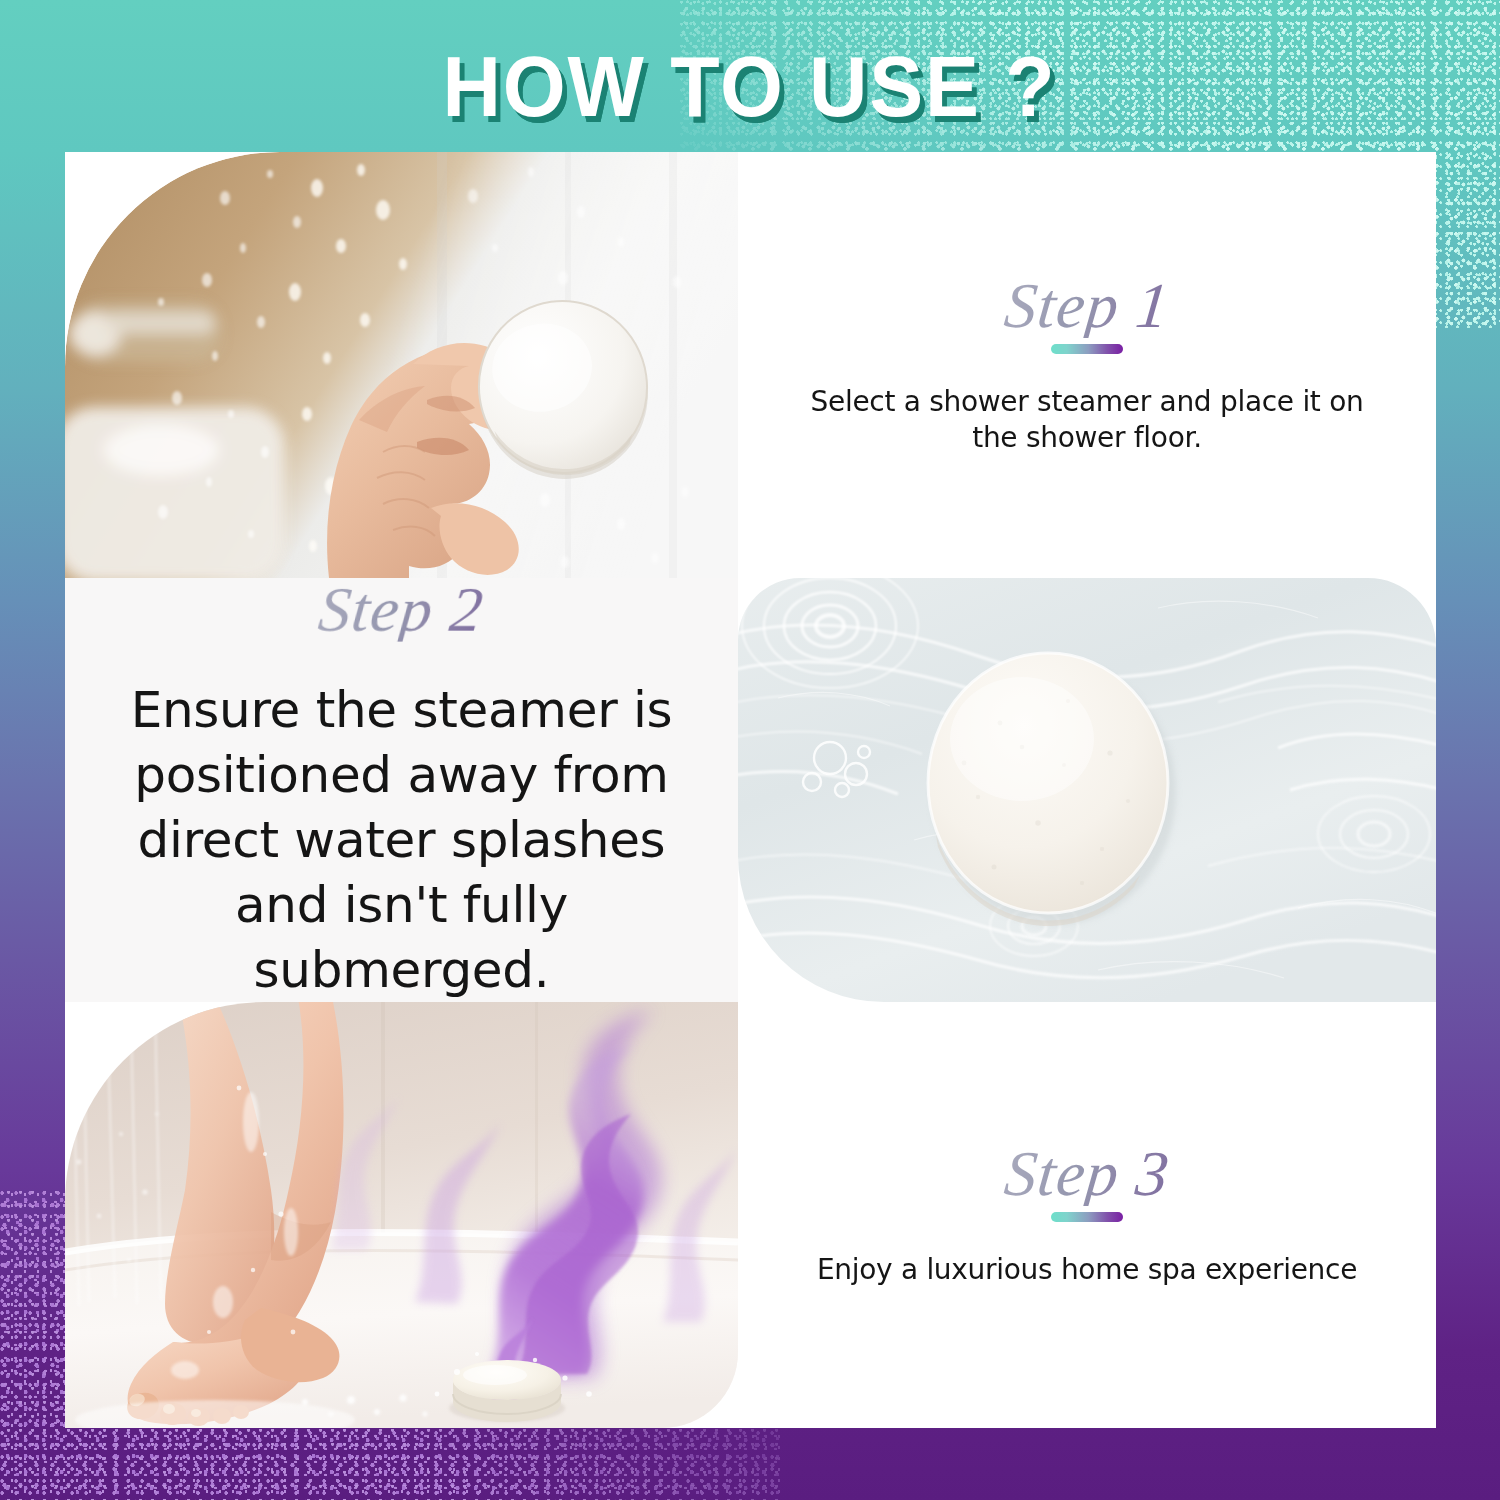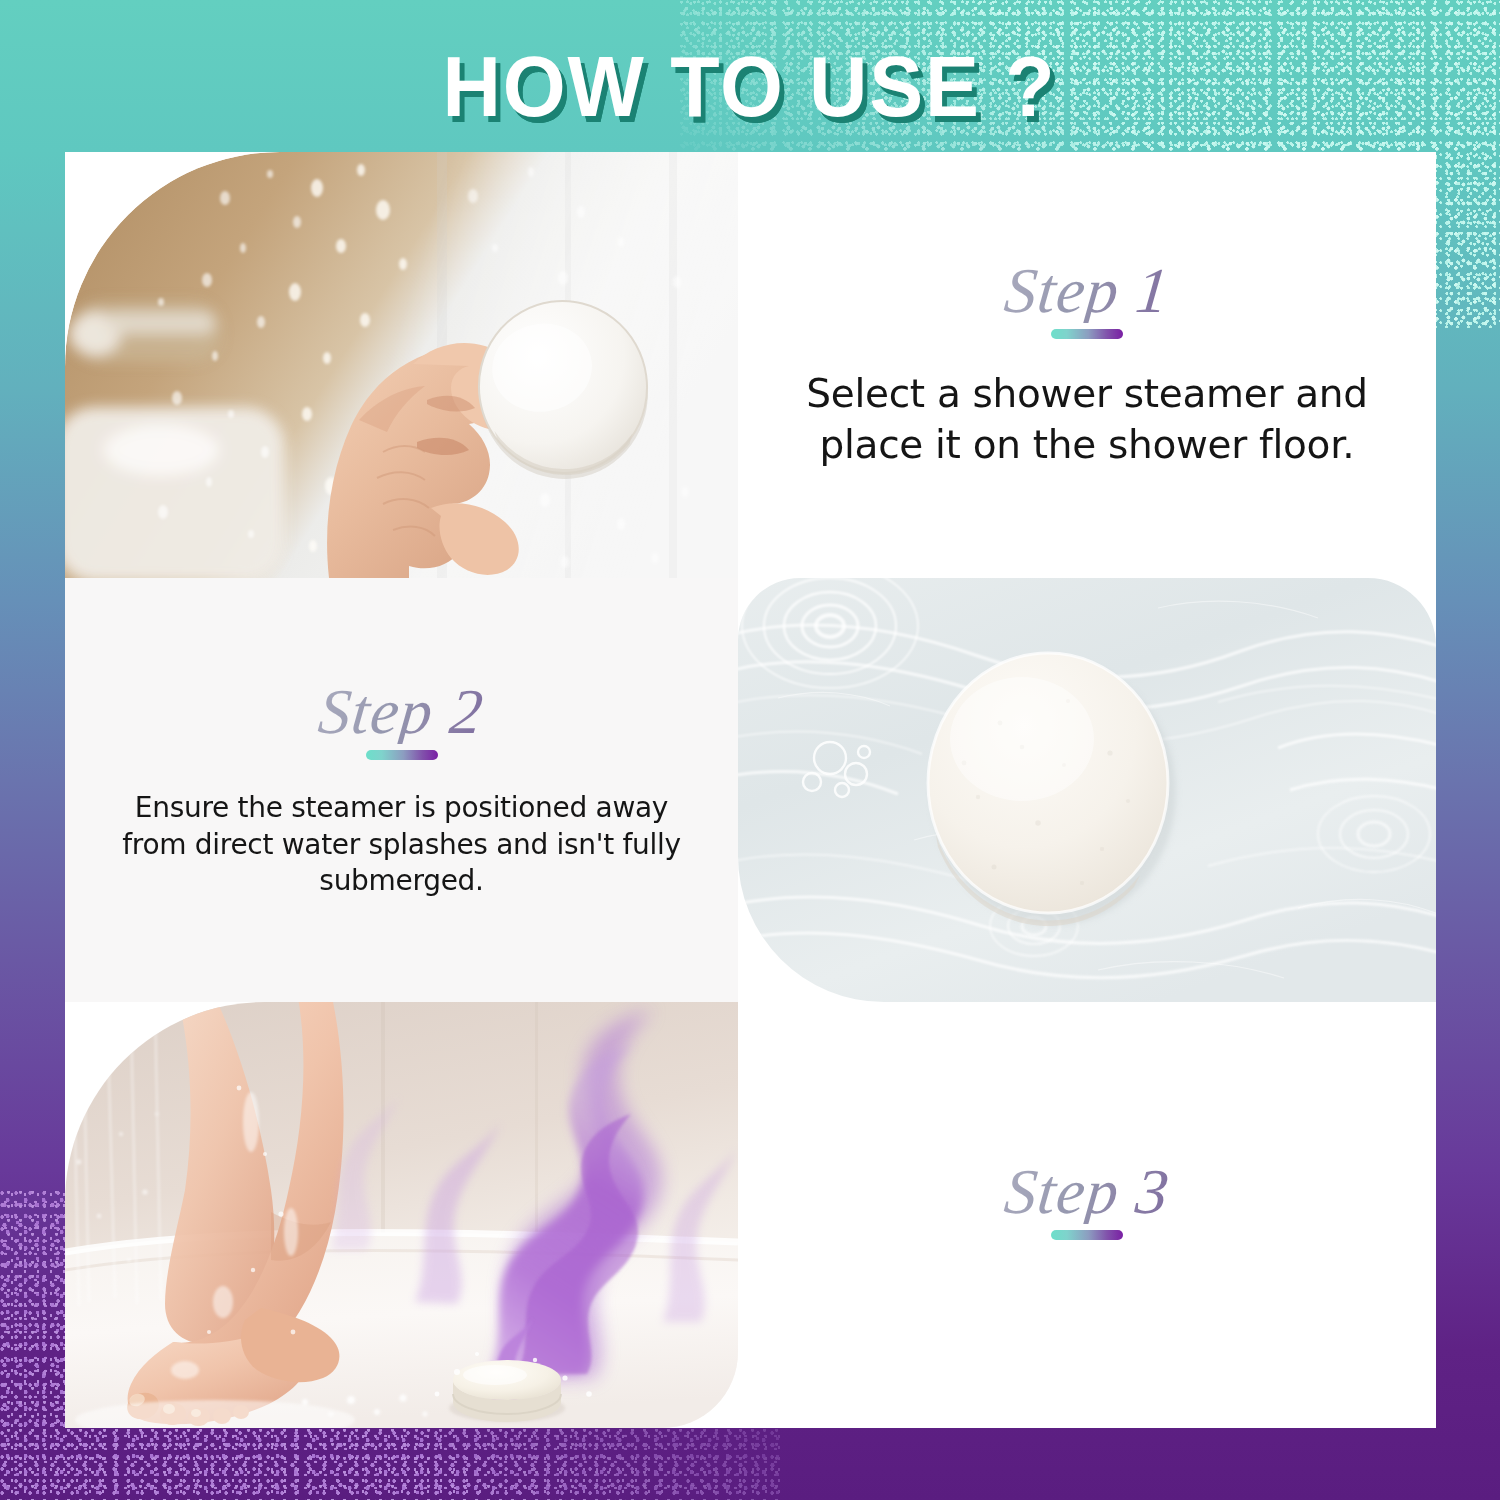"Select a shower steamer and" .step-text { font-size: 39px -> 28px }
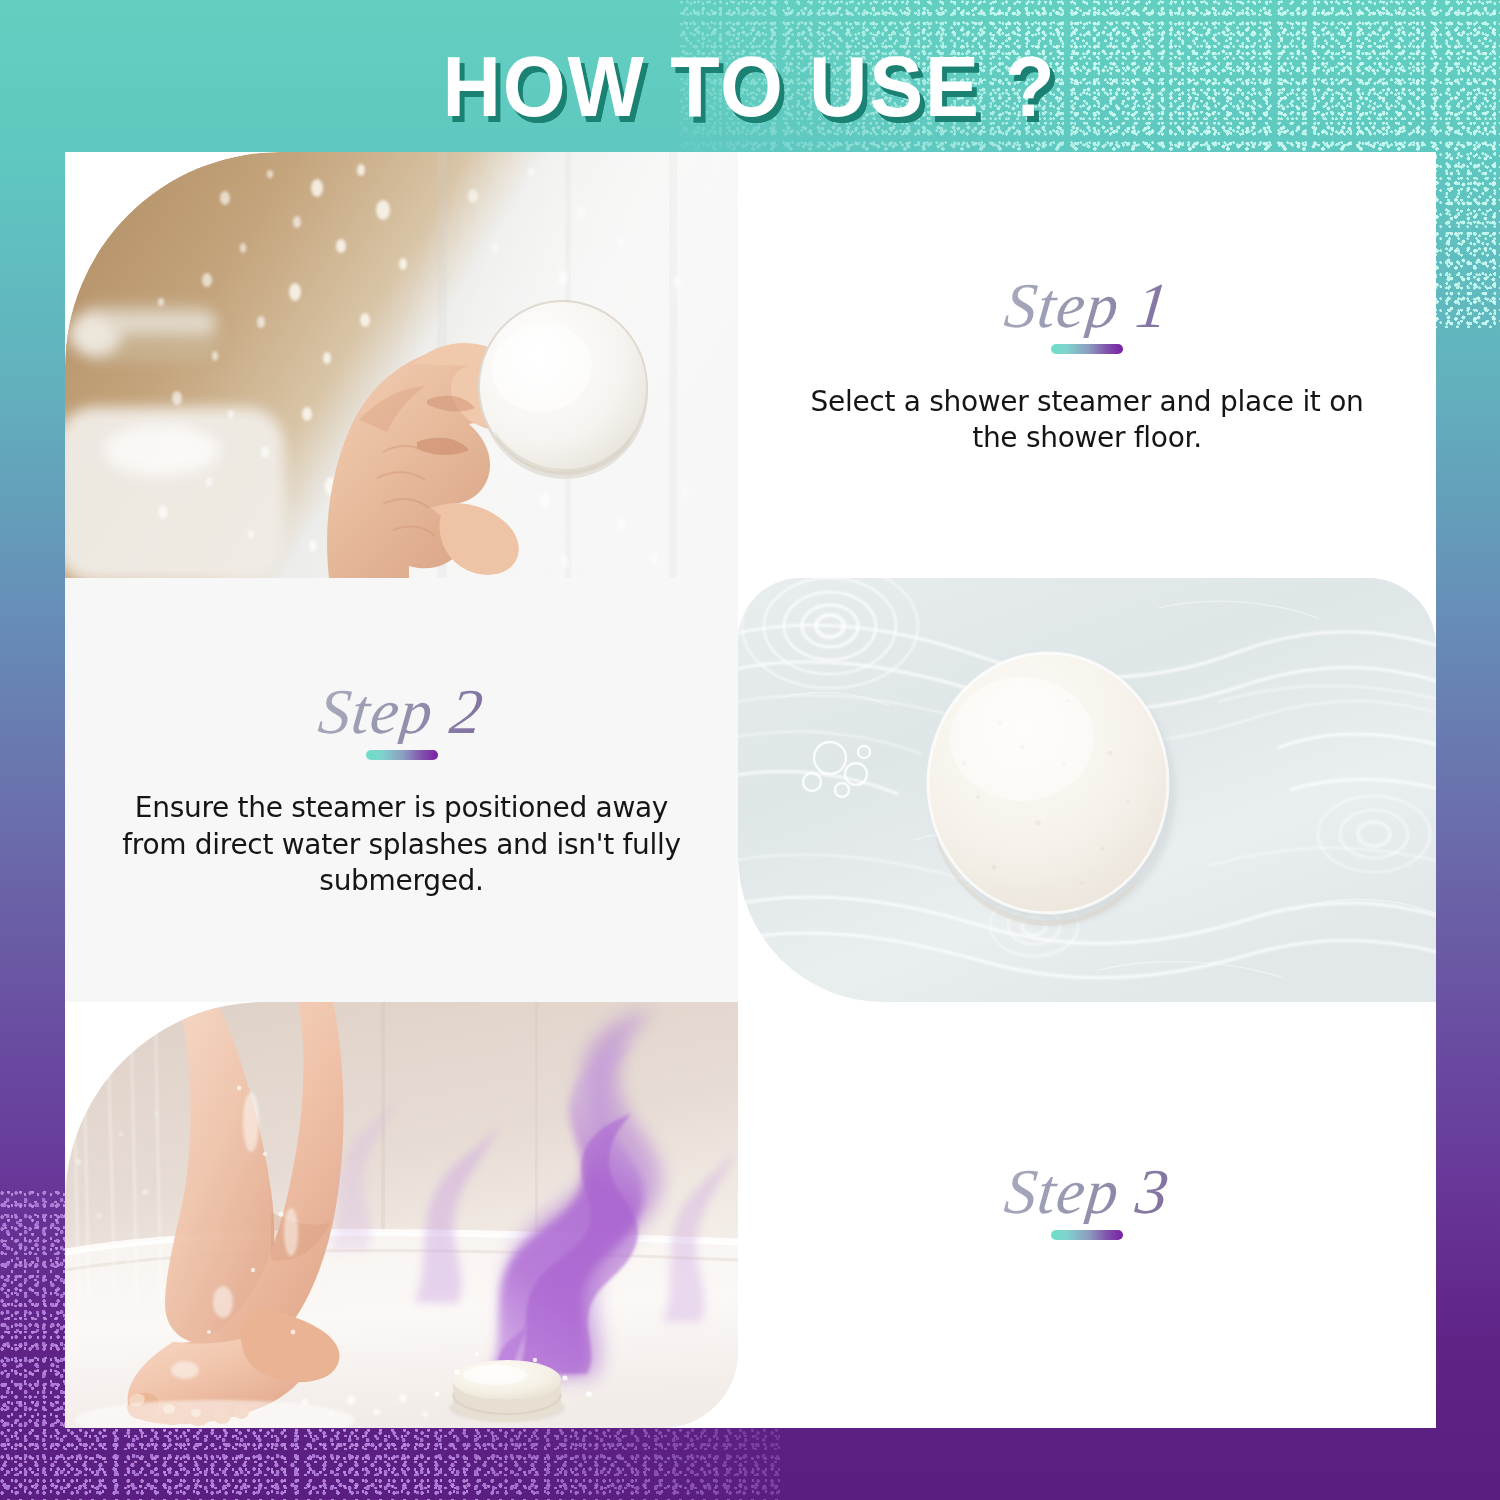"Ensure the steamer is positioned" .step-text.wide { font-size: 28px -> 50px }
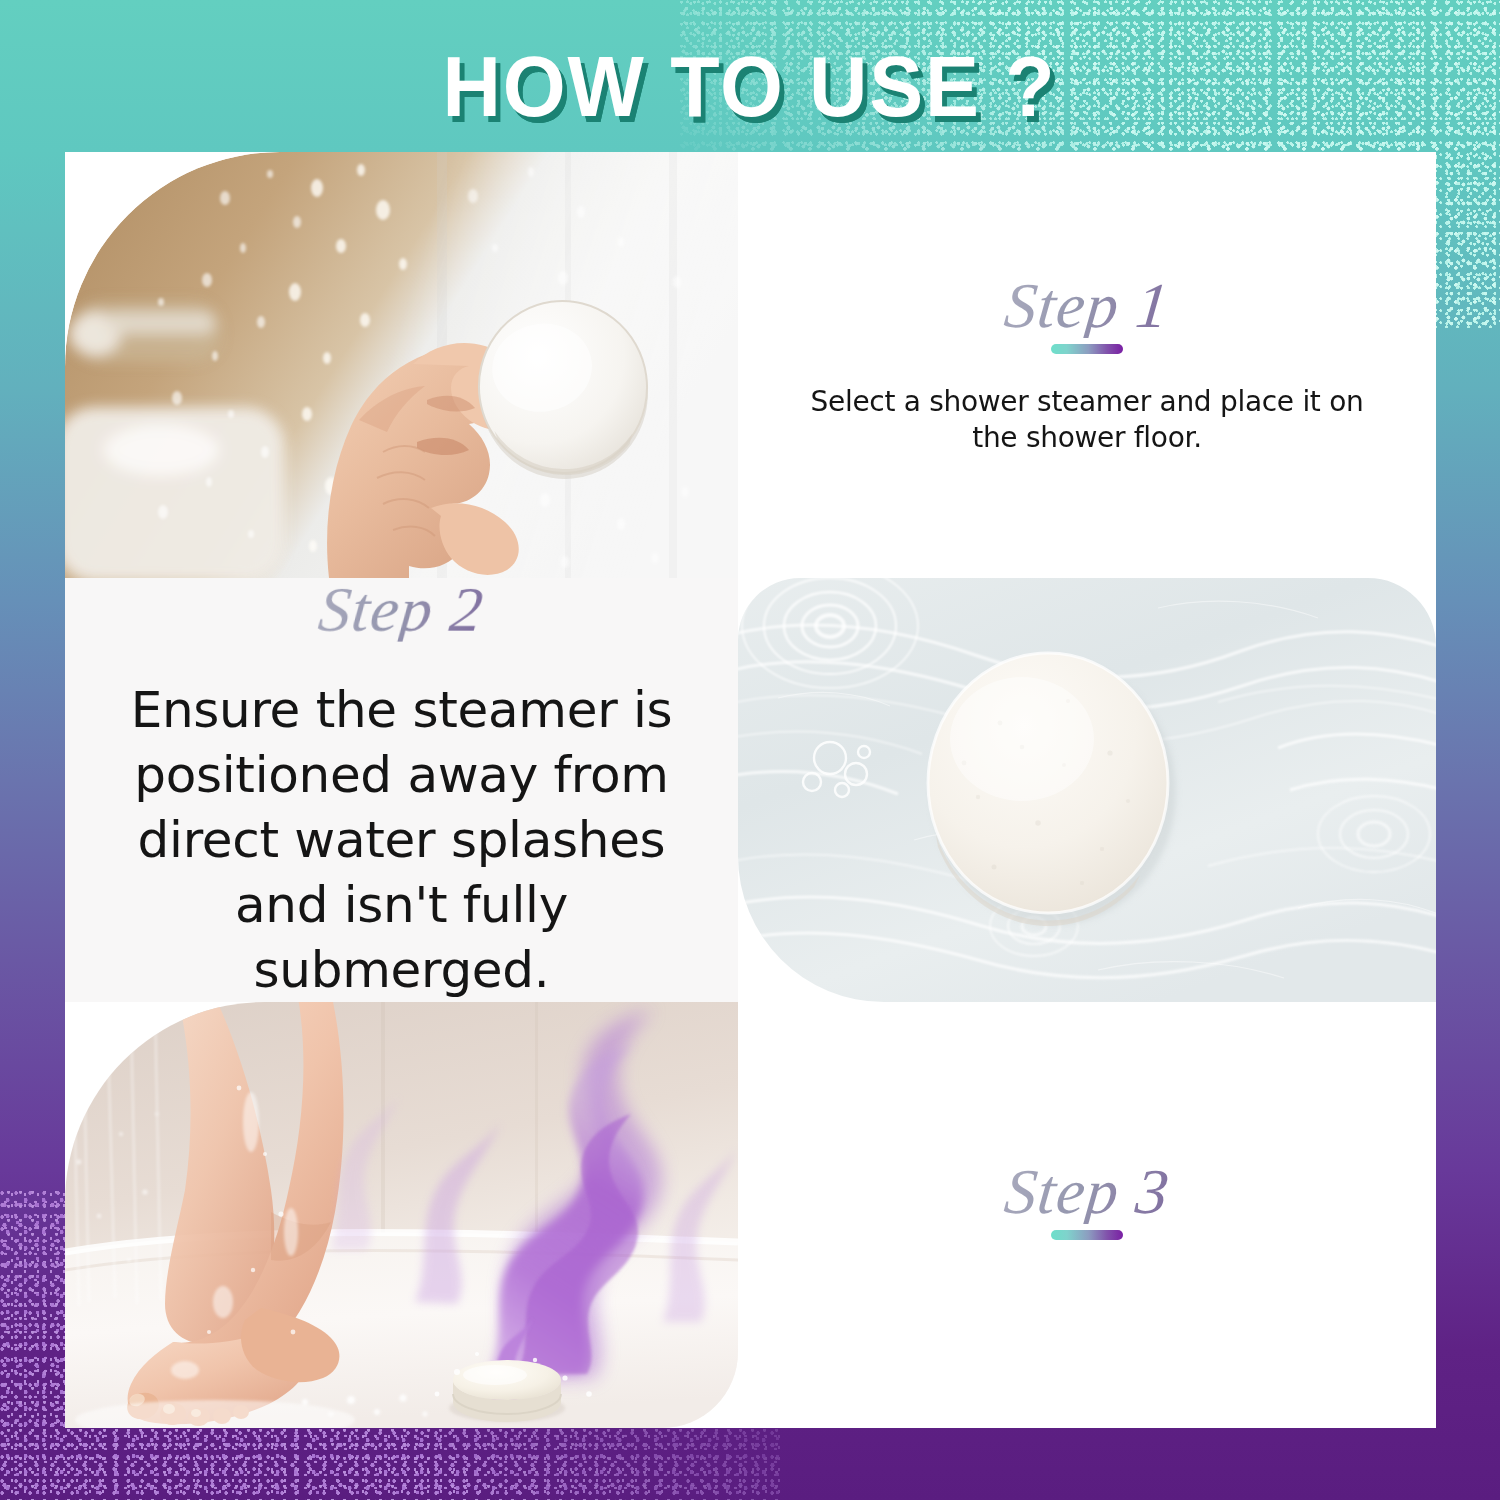"Enjoy a luxurious home spa" div.step-text { html: none -> <div>Enjoy a luxurious home spa experience</div> }
